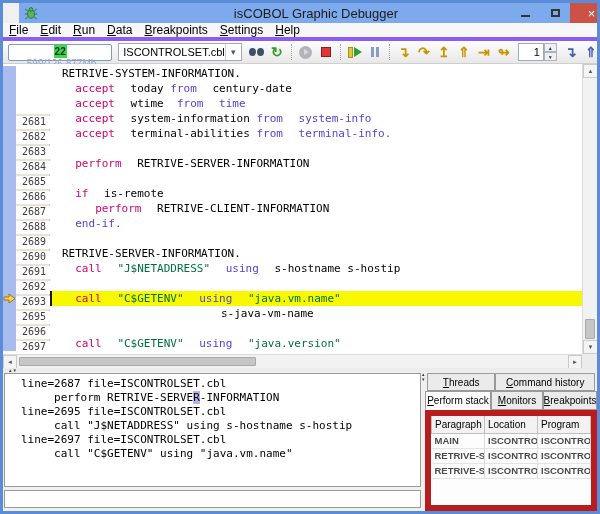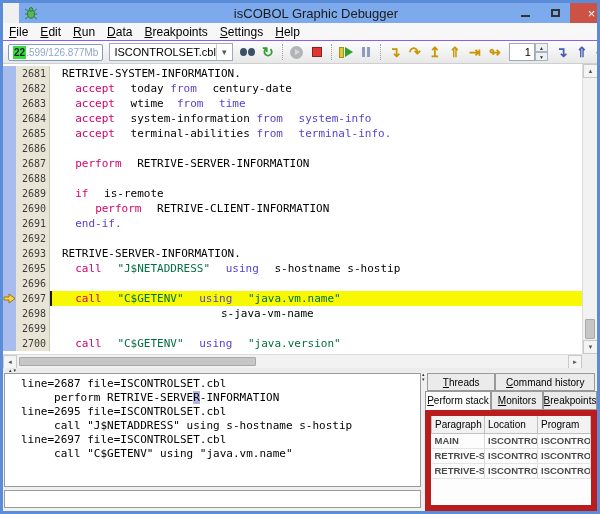"File" .menubar { border-bottom: 1px solid #8b5cf6 -> 4px solid #8b5cf6 }
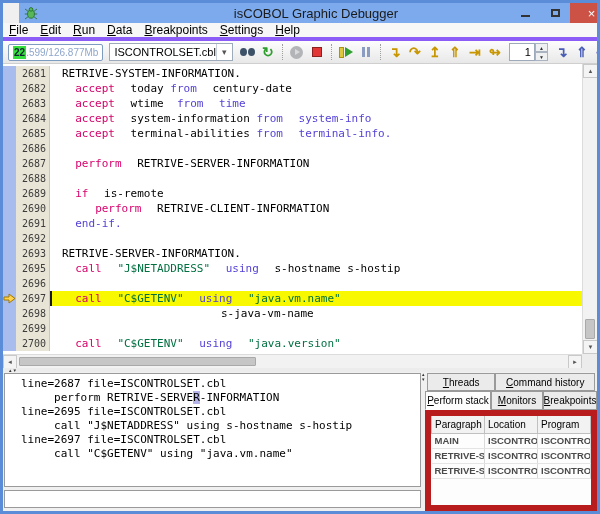"22" .memwidget { flex-direction: none -> column; padding: 0 4px -> 0 15px }
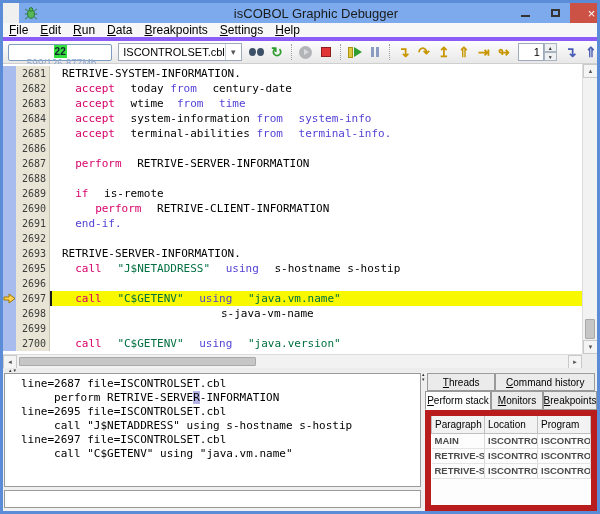"2681" .gut-num { margin-top: none -> 48px }
